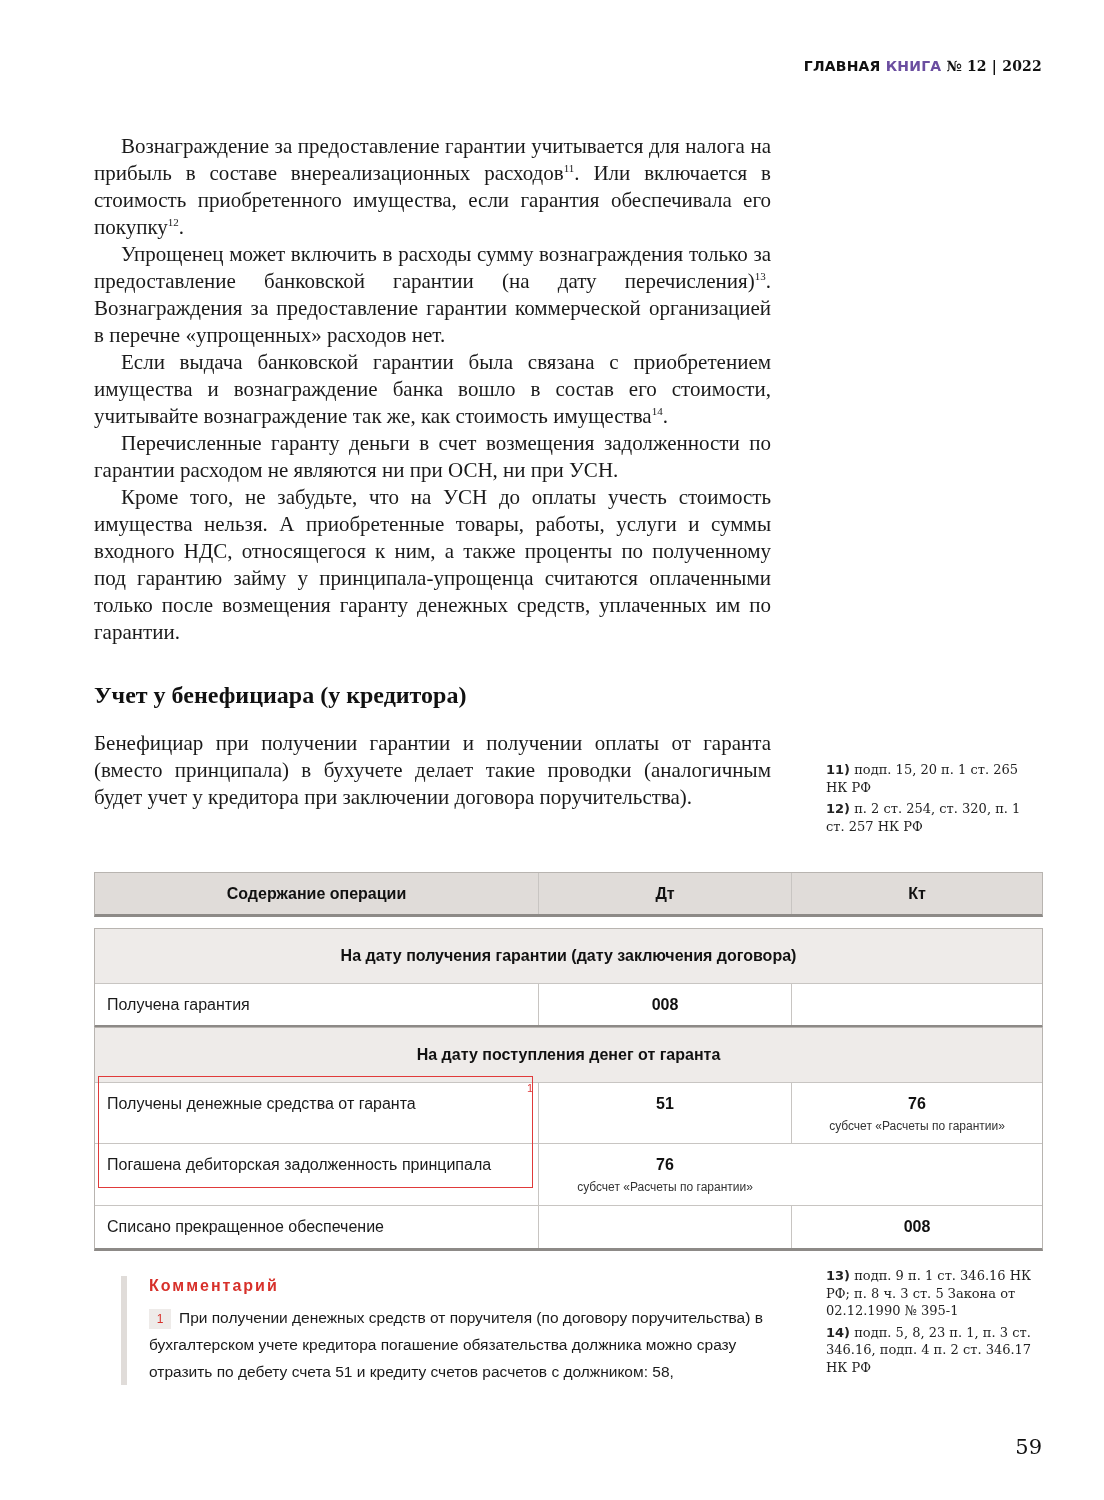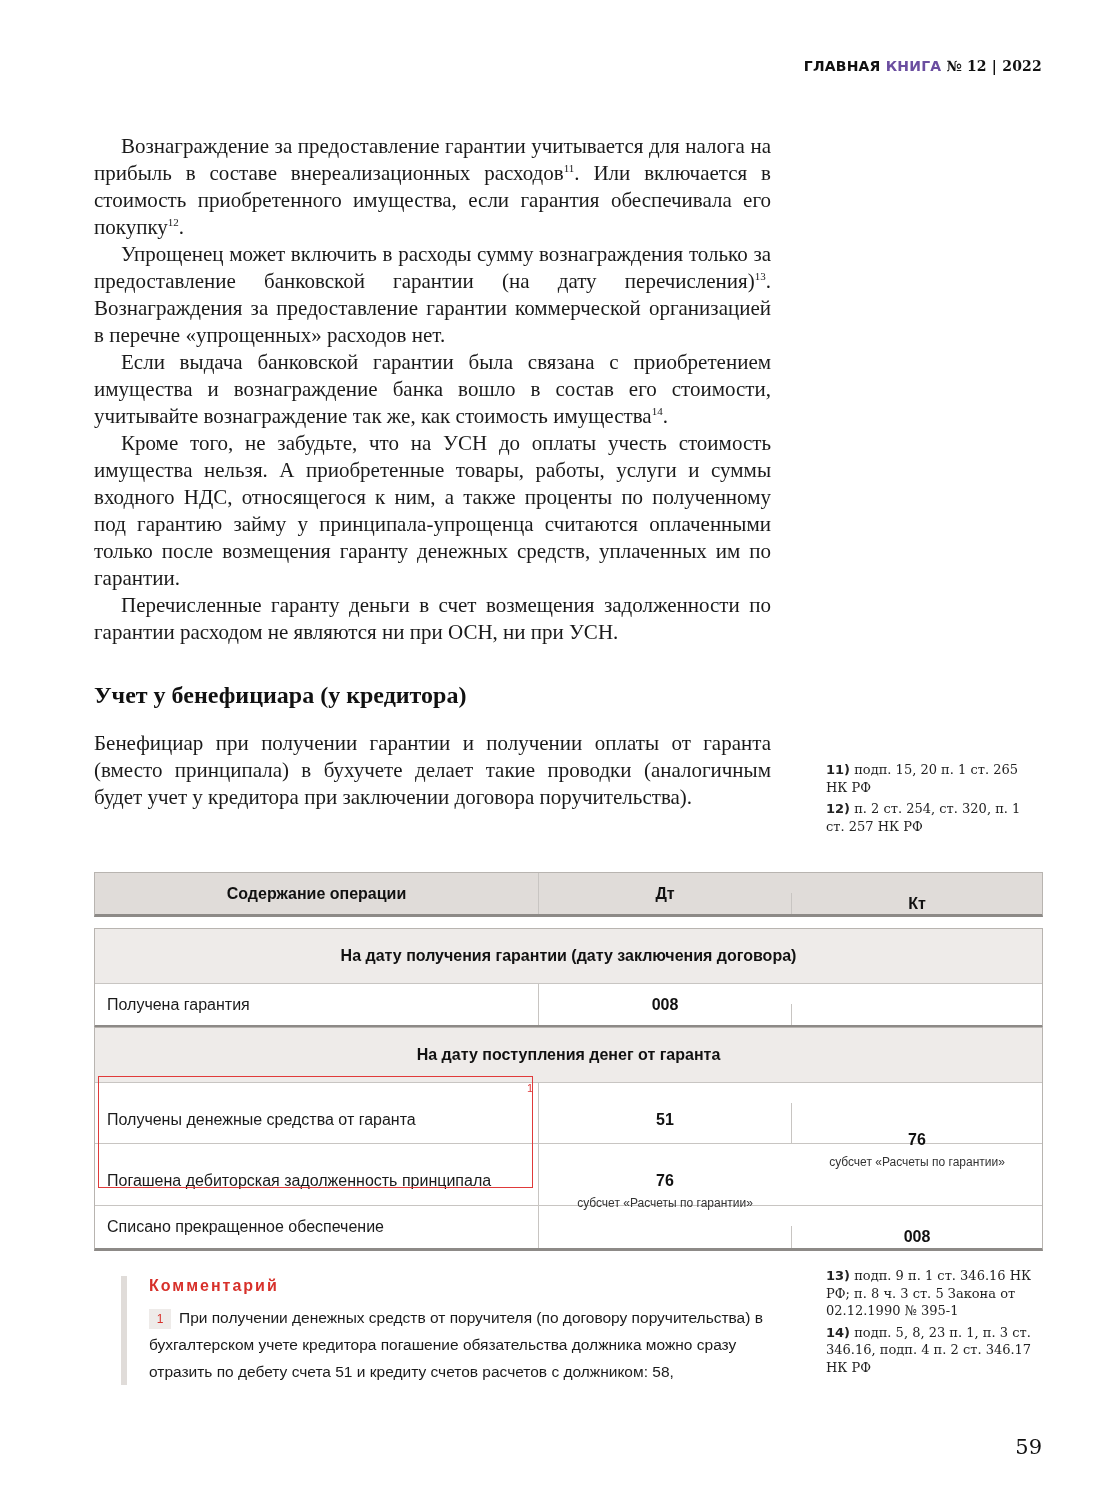"Кроме того, не забудьте, что" p { order: before "Перечисленные гаранту деньги в счет" -> after "Перечисленные гаранту деньги в счет" }
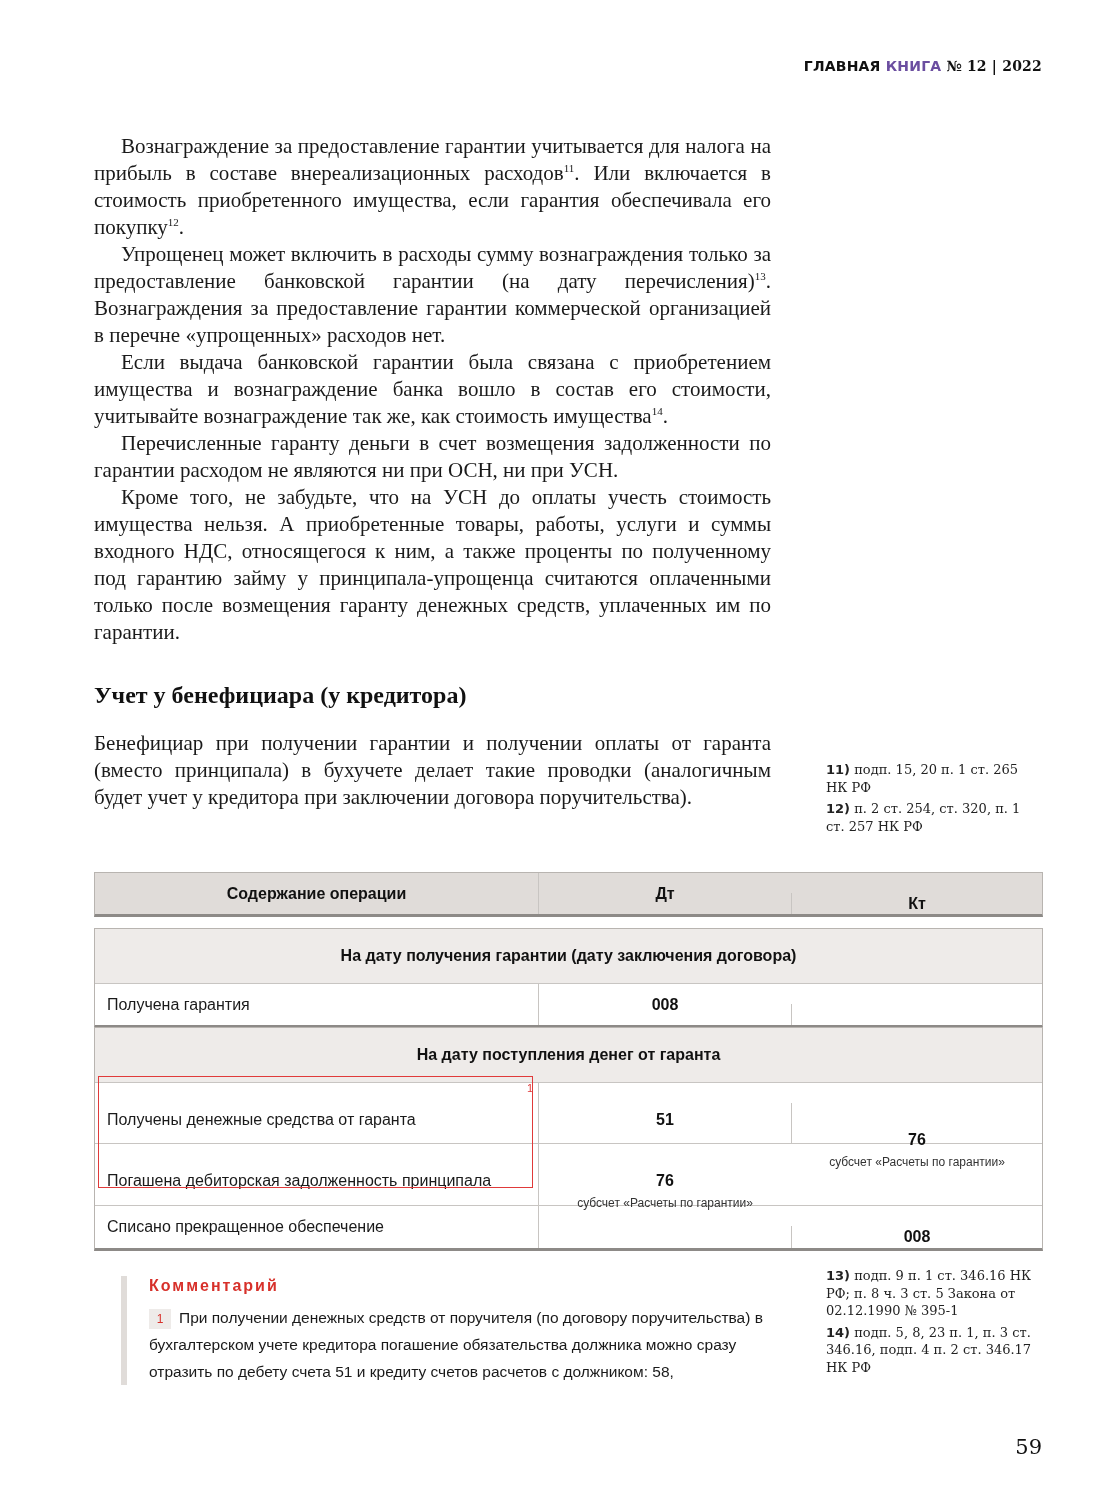"Кт" .c3 { margin-top: 20px -> none }
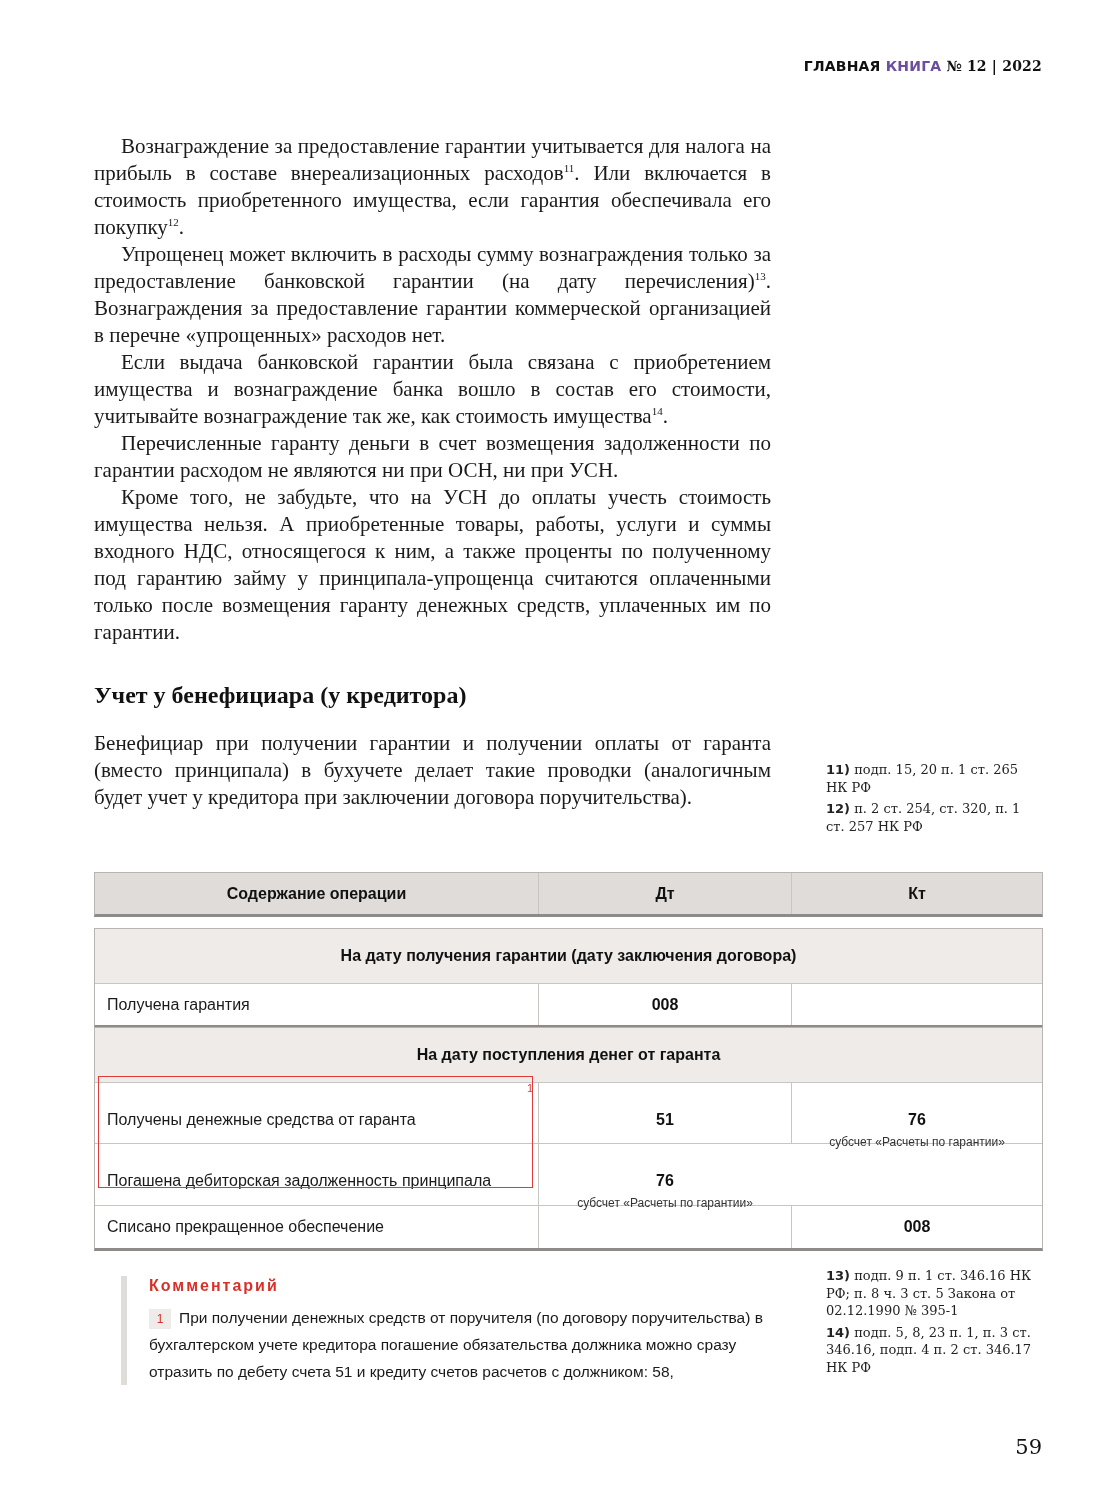"Получены денежные средства от гаранта" .row-top { padding-top: 28px -> 12px }
